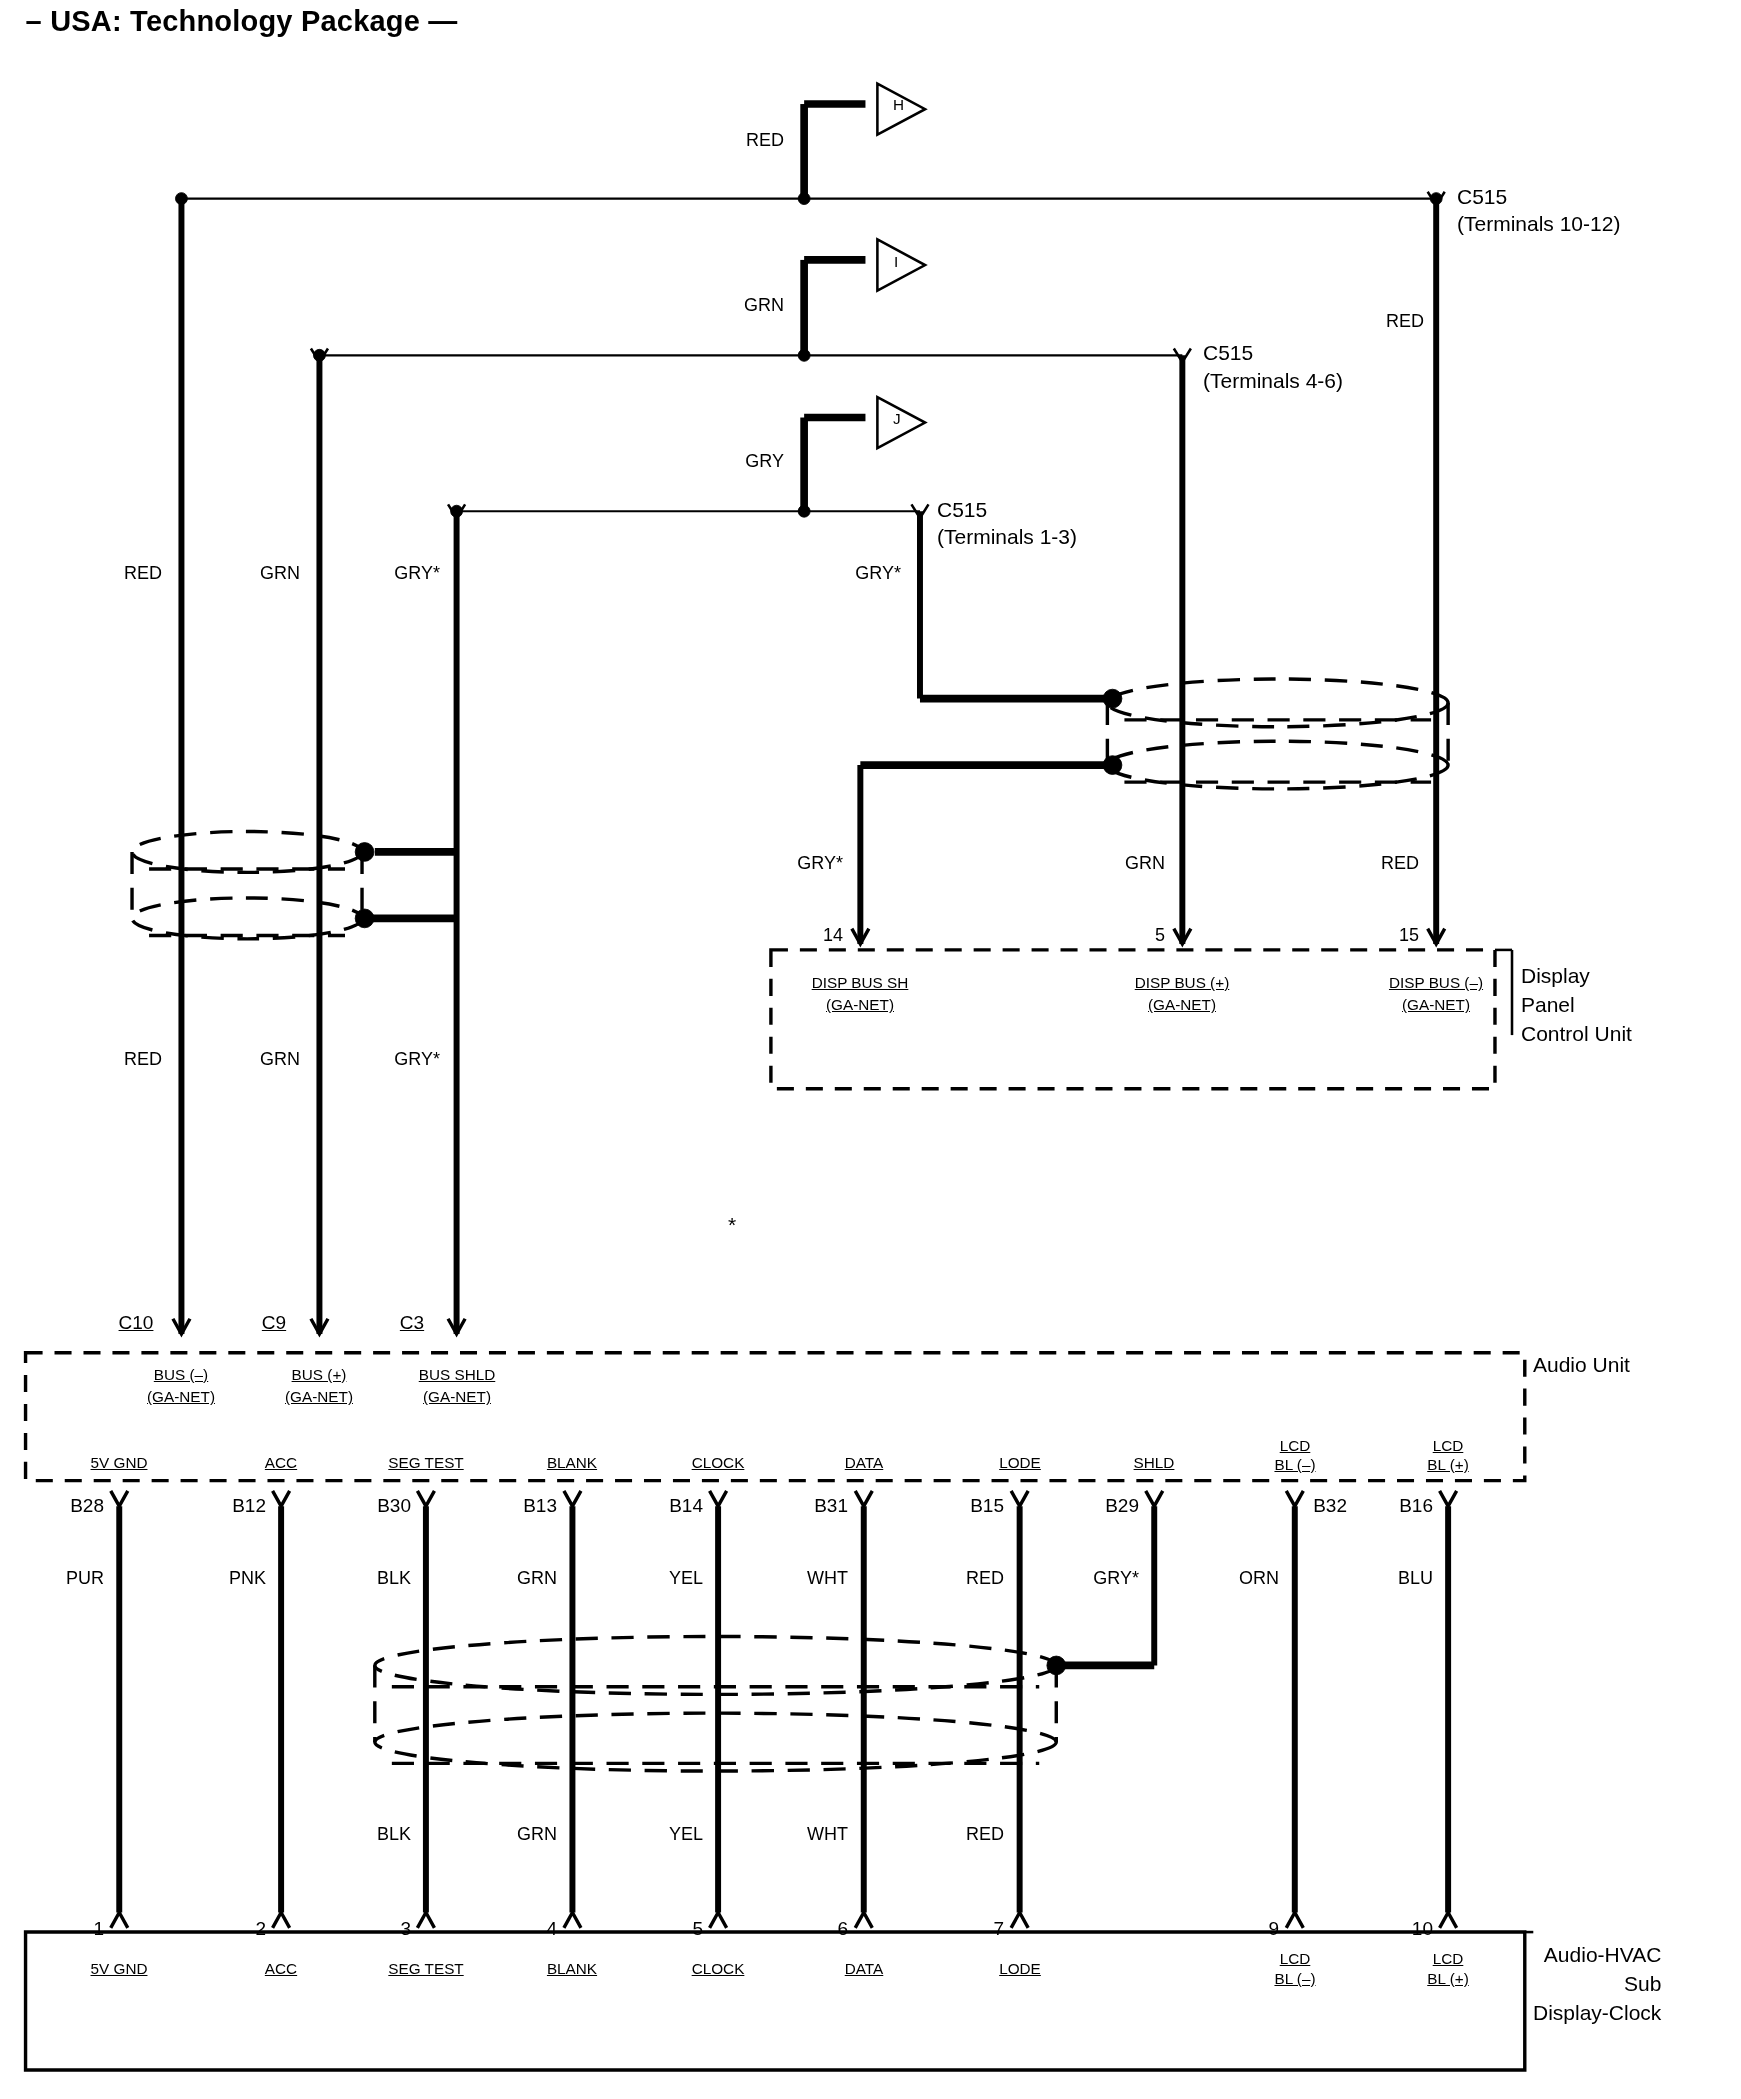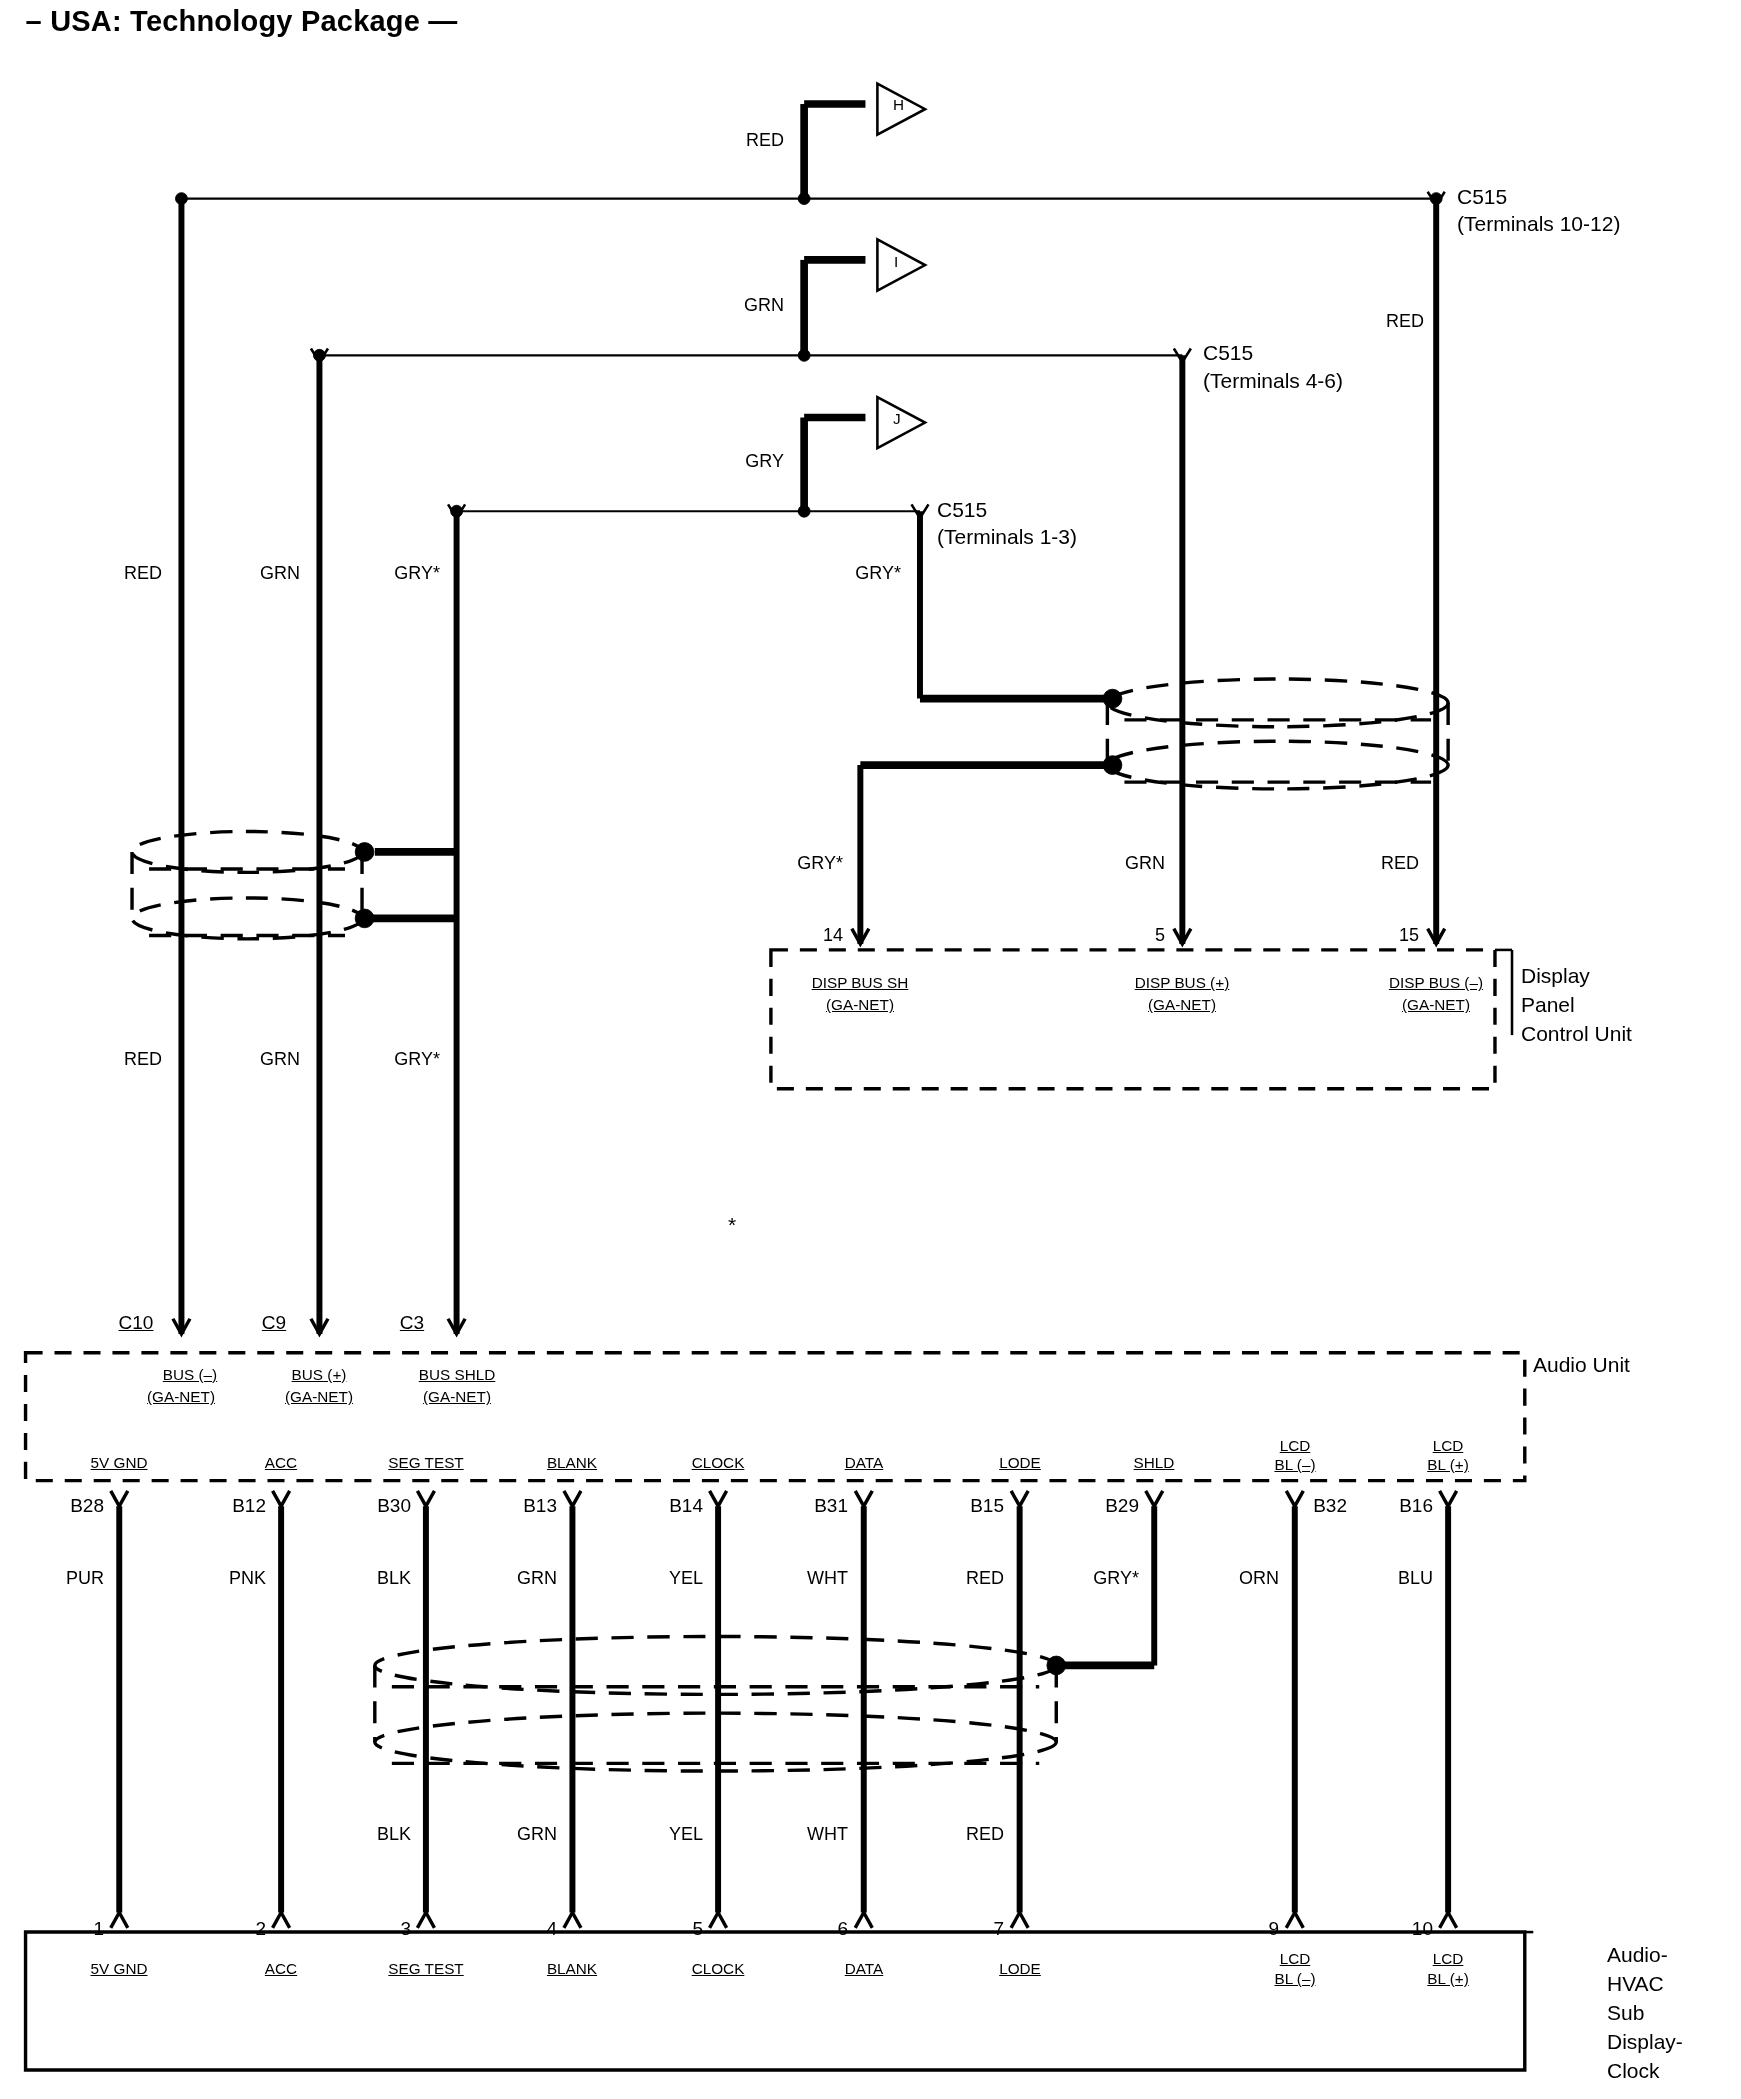"BUS (–)" div.lbl { margin-left: 9px -> none }
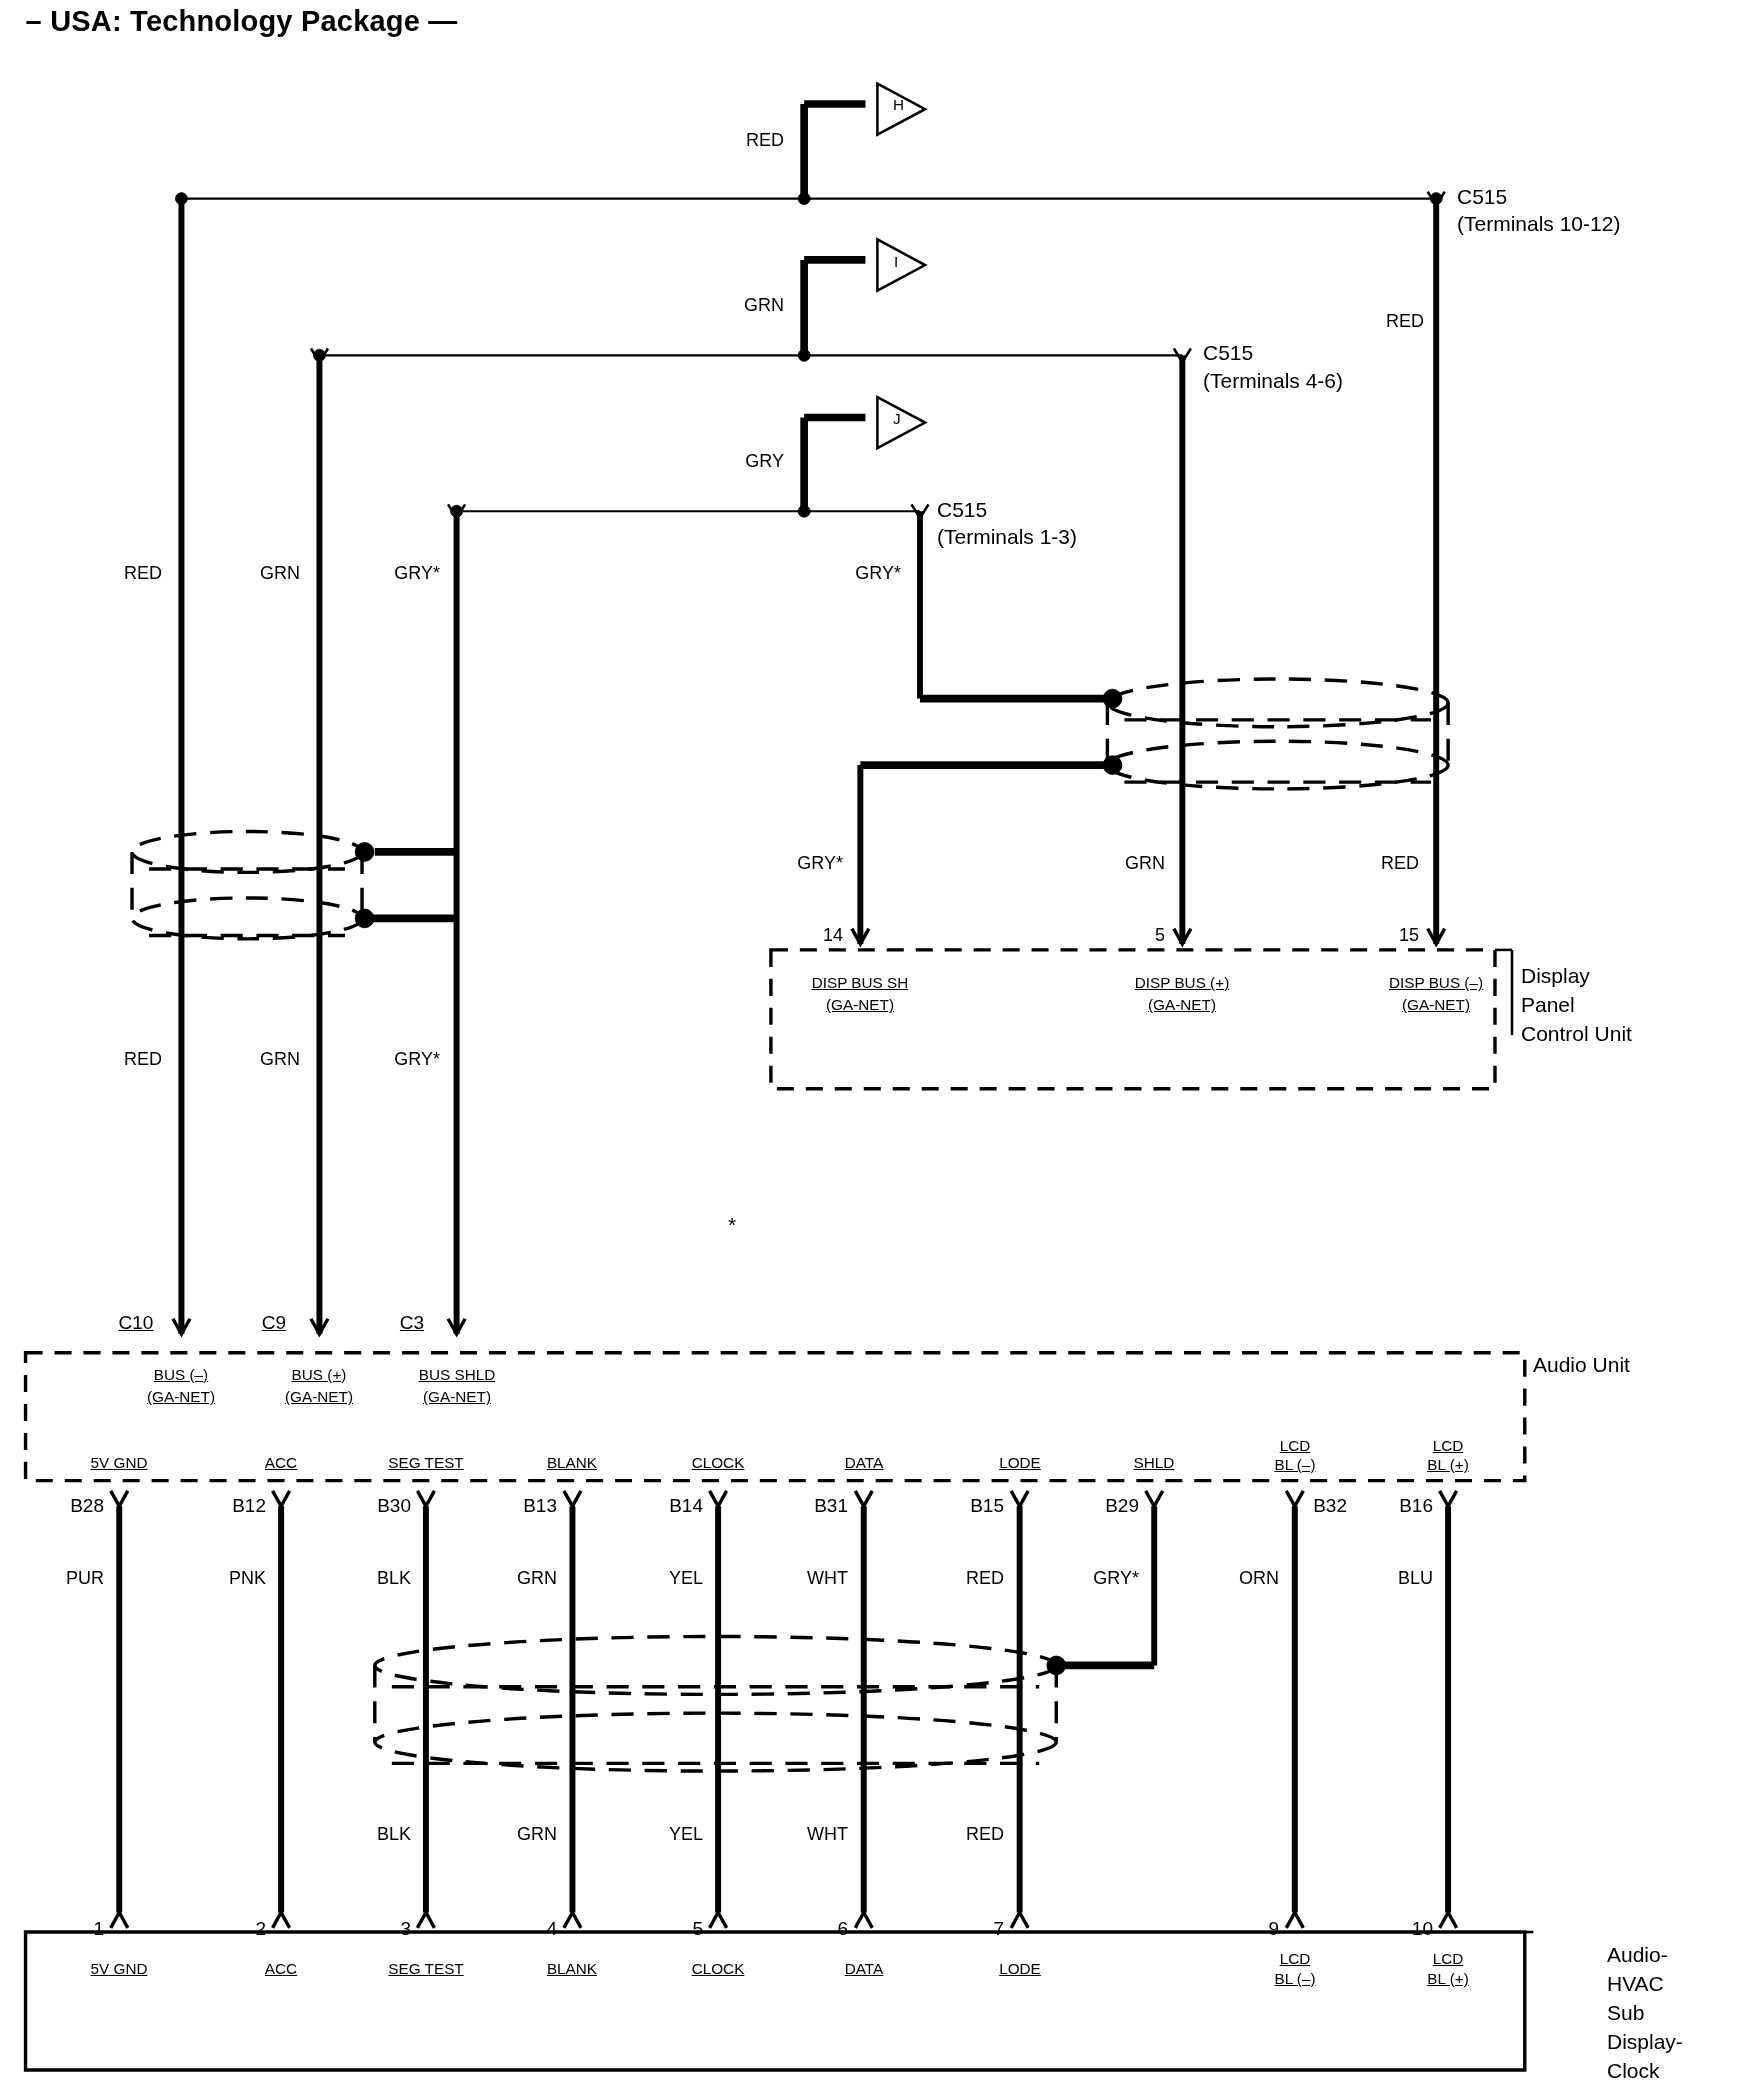"Audio-HVAC" div.lbl { left: 1607px -> 1533px; text-align: none -> right }
